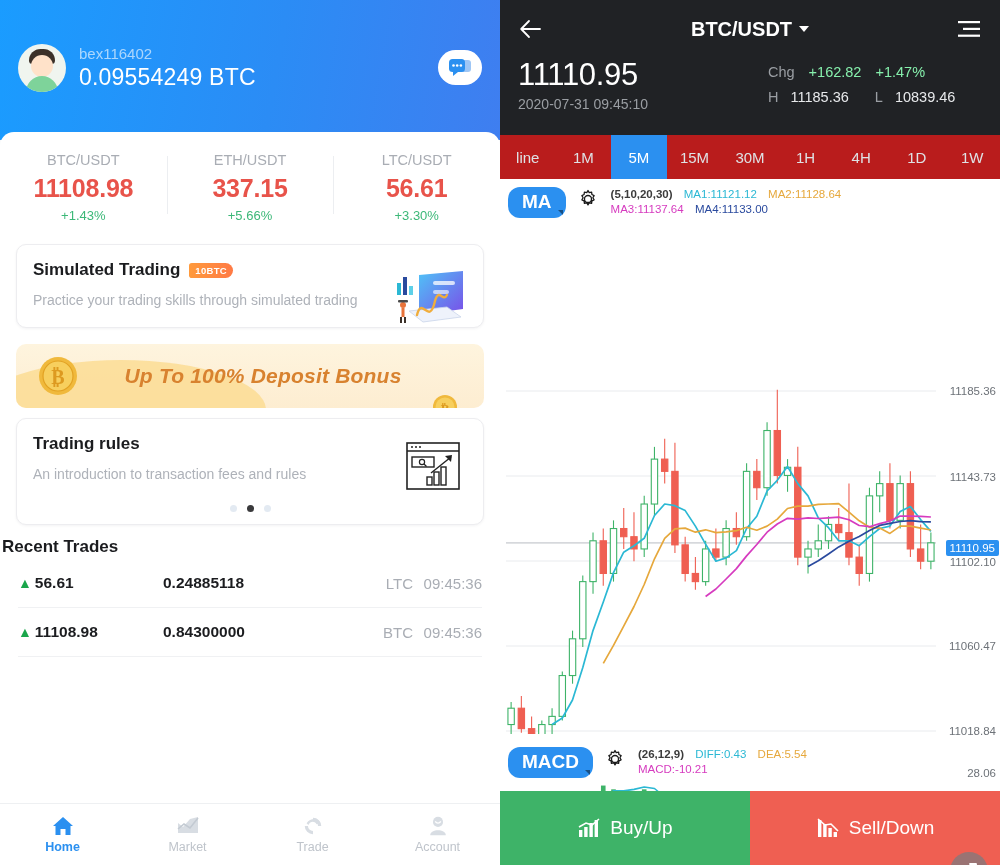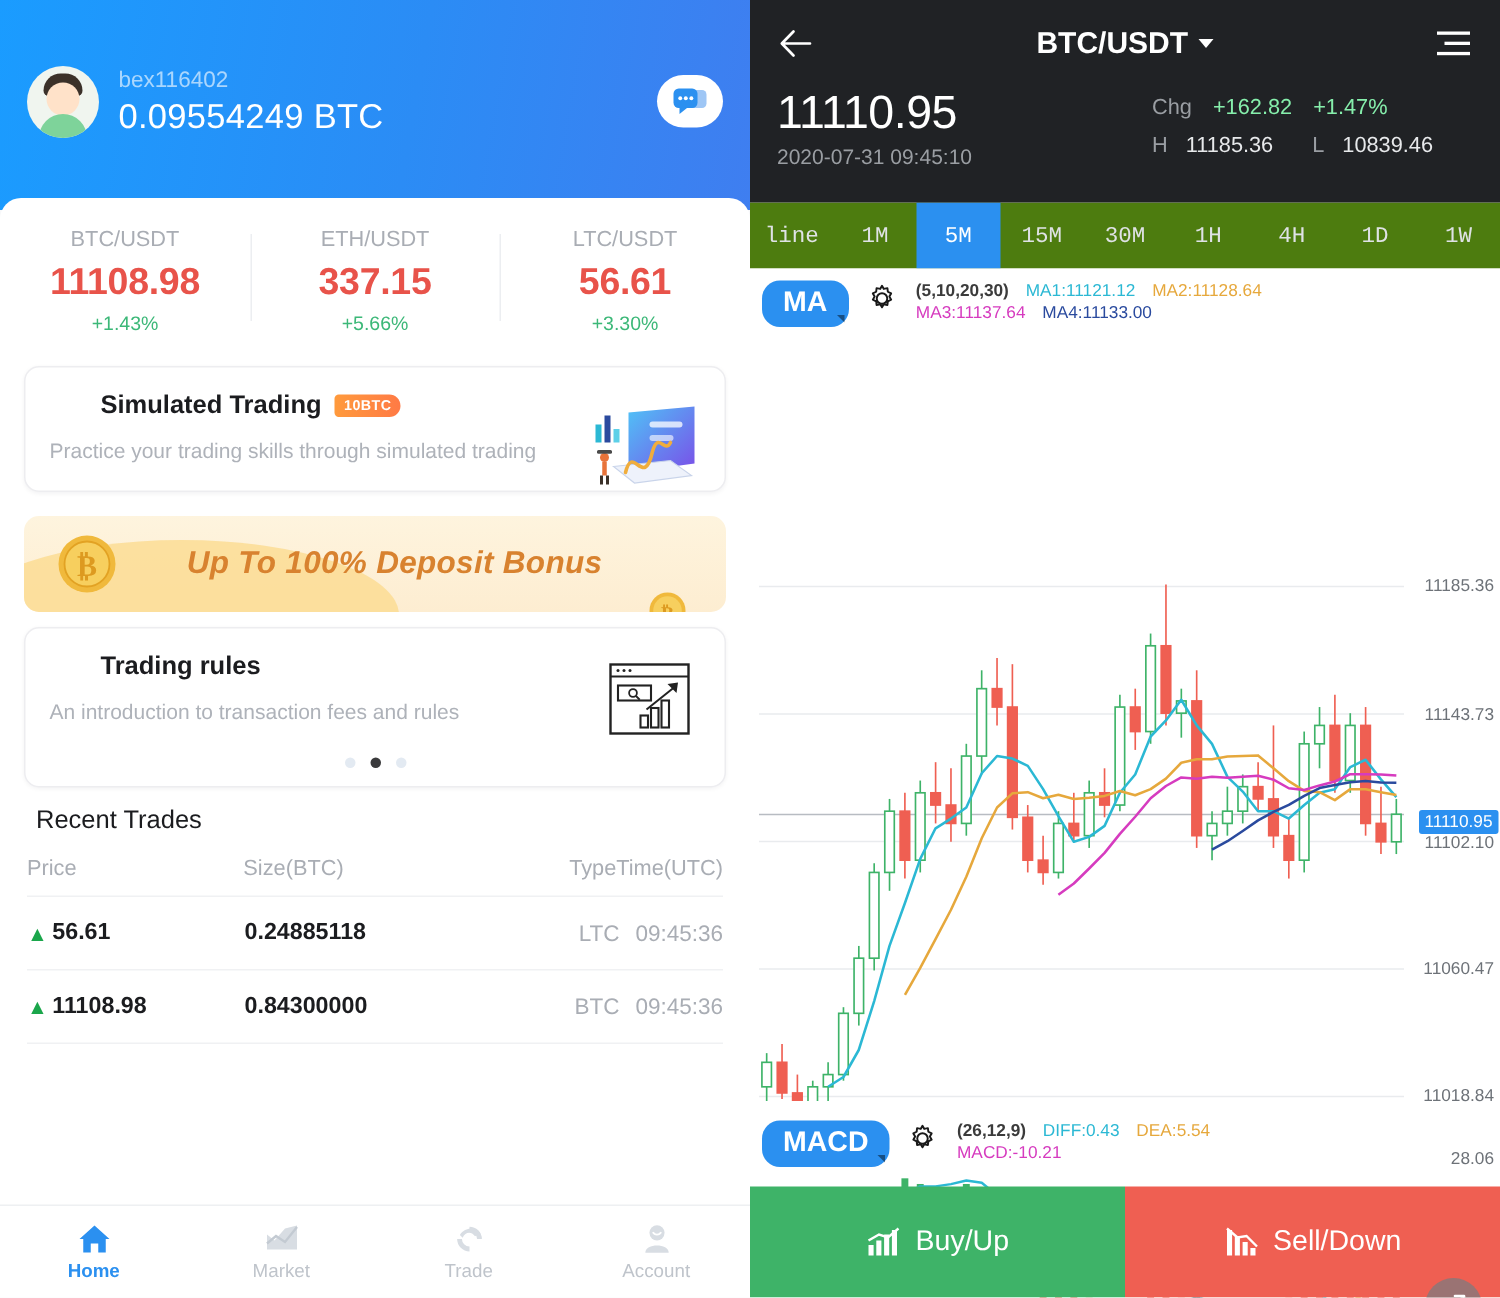"line" .tf-bar { background: #4d7c0f -> #b91c1c; font-family: Liberation Mono, monospace -> none }
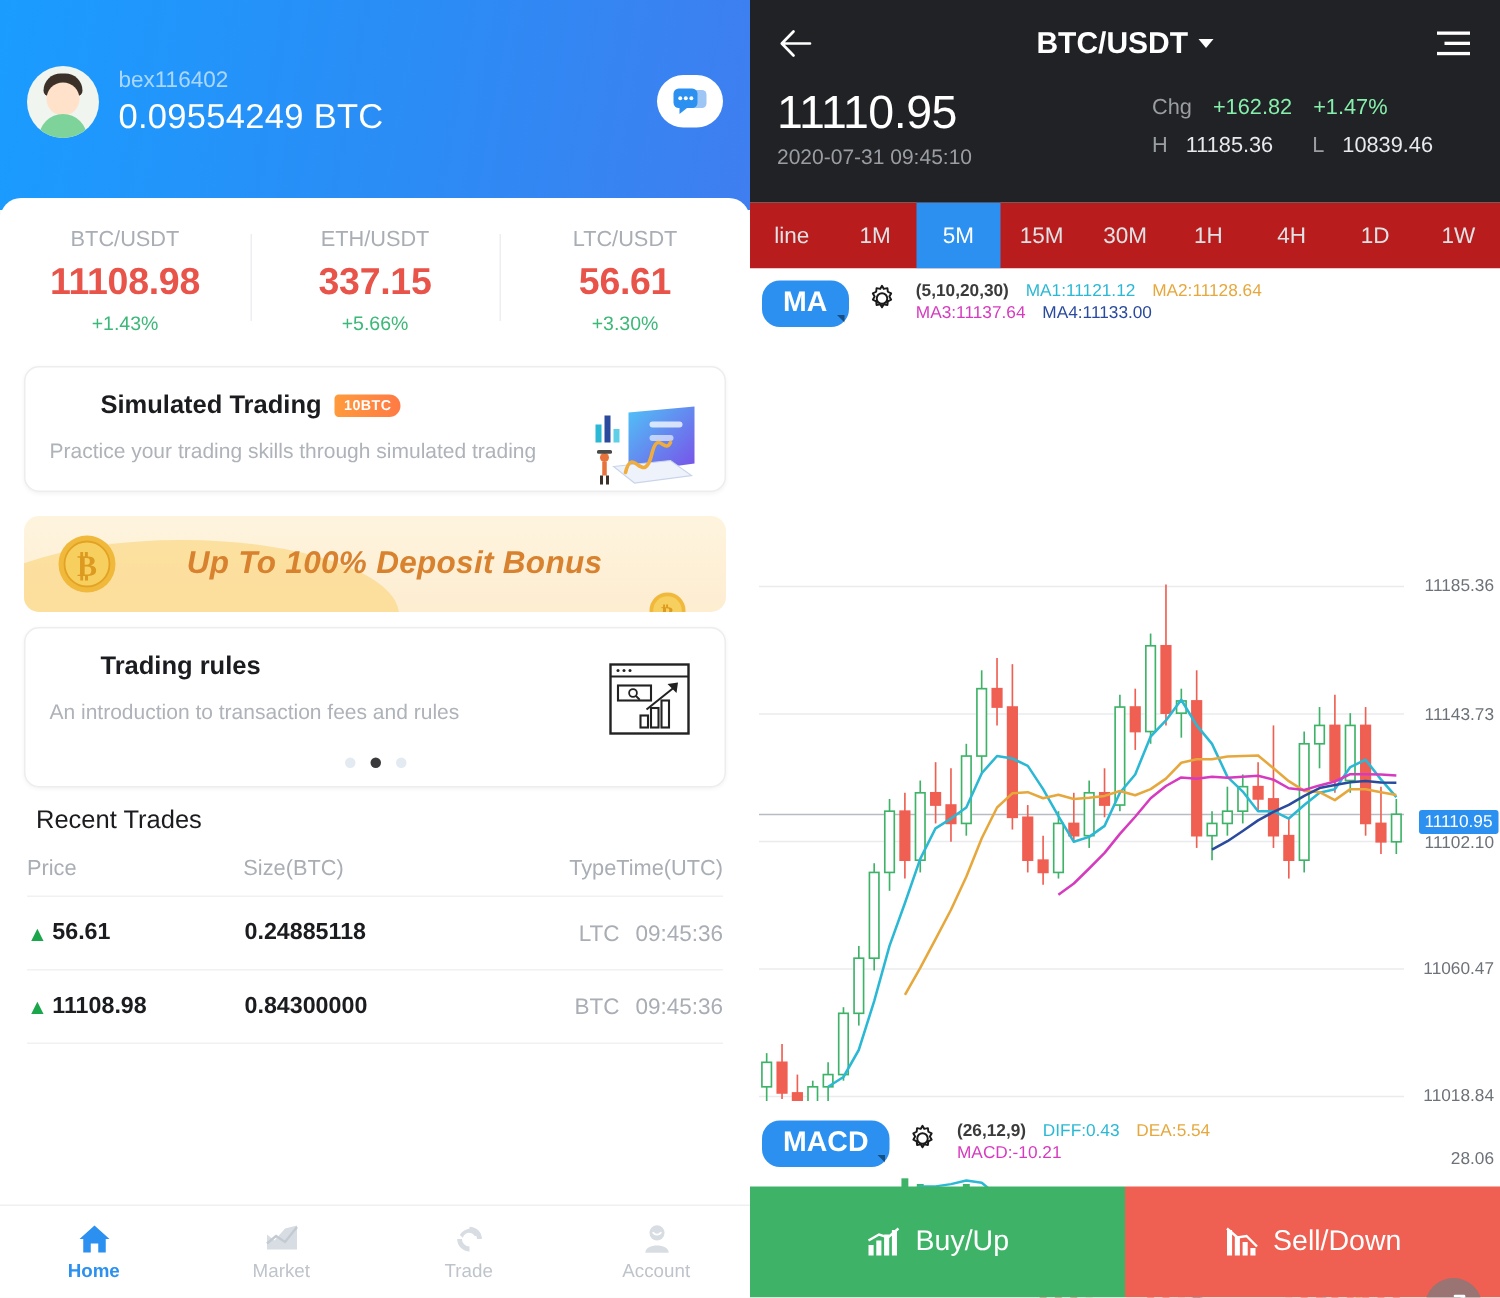"Simulated Trading" .card-title { margin-left: 34px -> none }
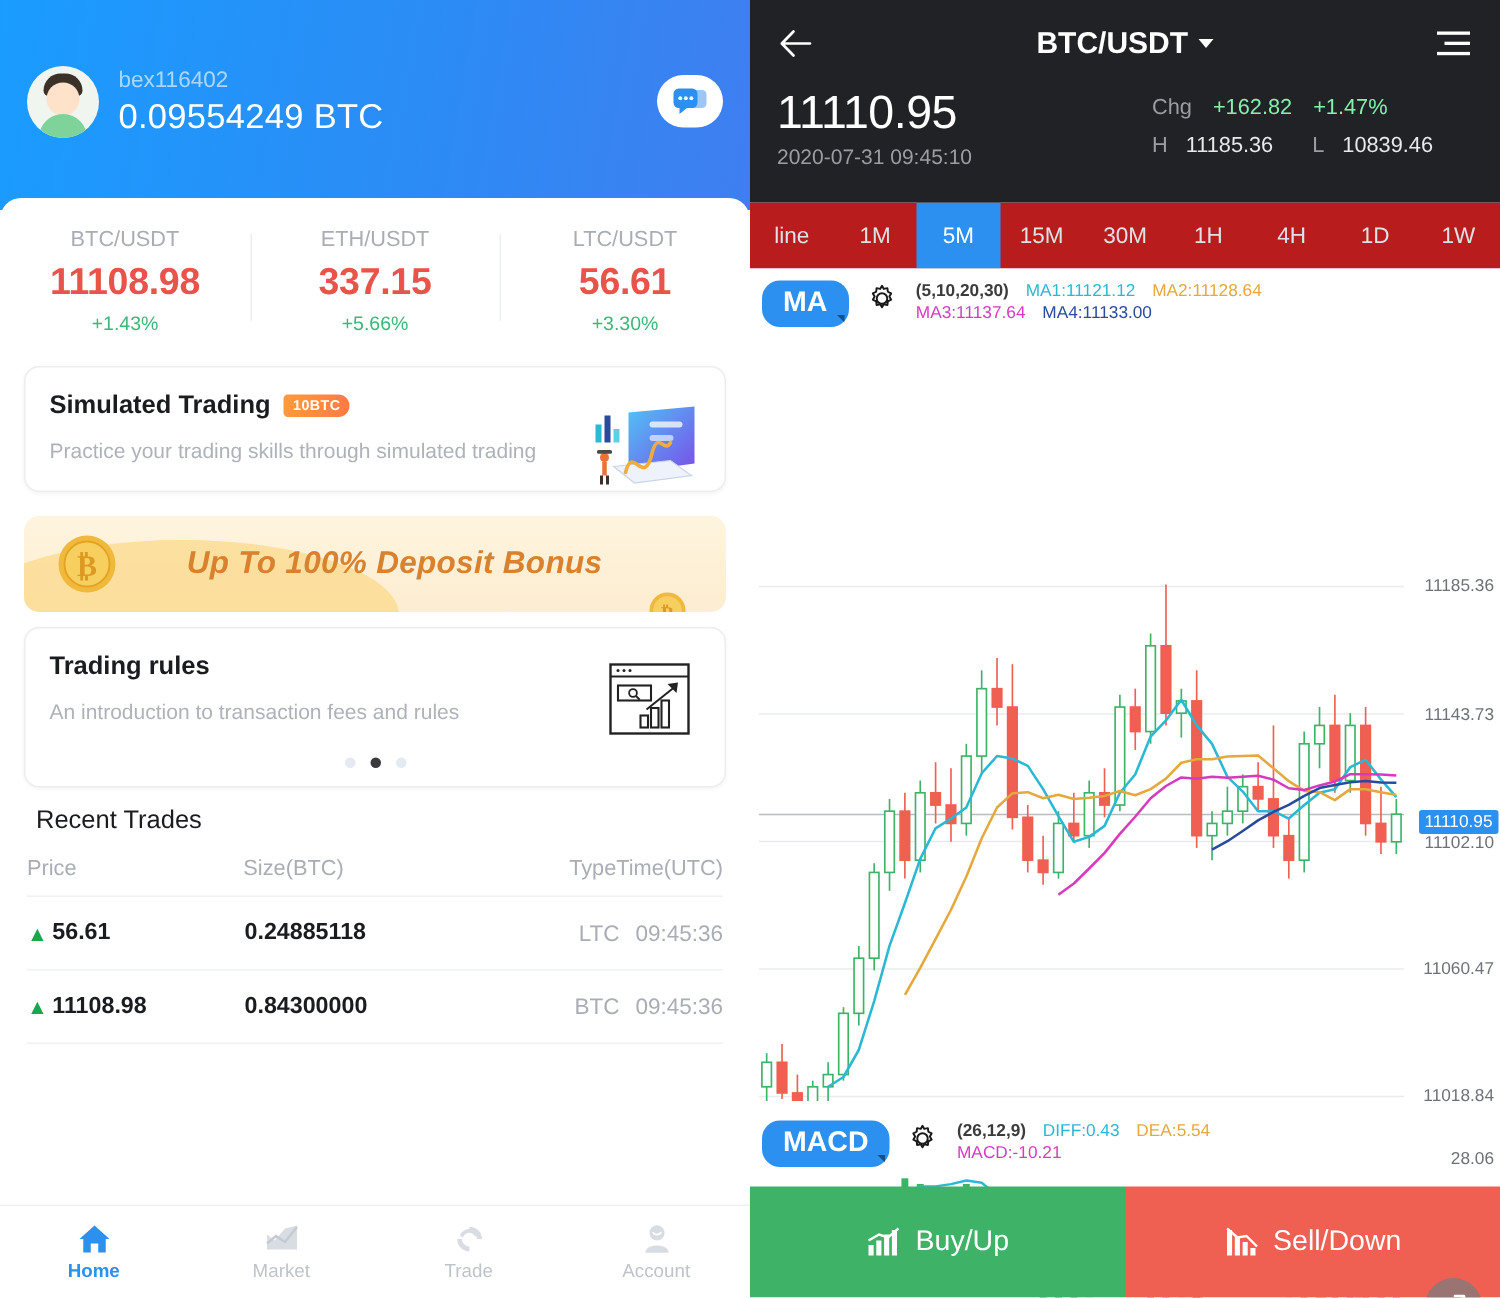"Recent Trades" .recent-title { font-weight: normal -> bold; padding: 12px 0 2px 24px -> 12px 0 2px 2px }
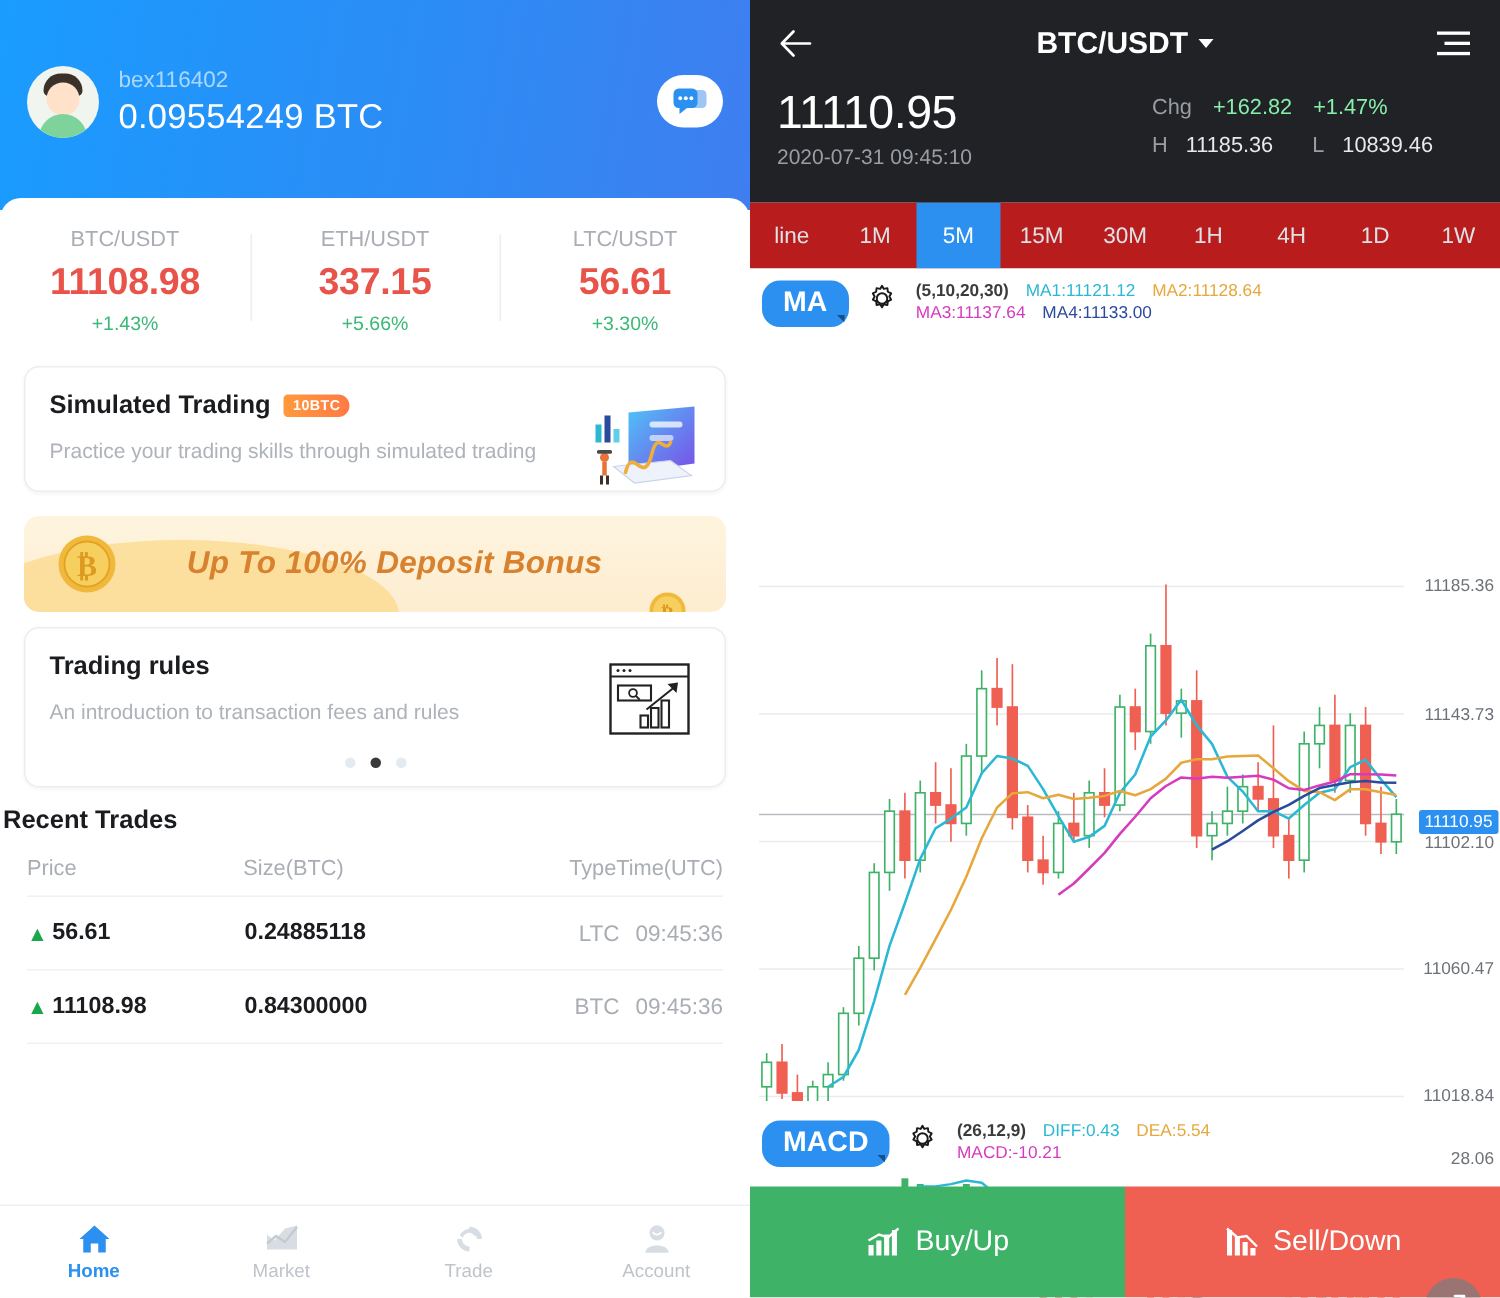"Price" div.rt-head { html: <div> <span>Price</span> <span>Size(BTC)</span> <span>Type</span> <span>Time(UTC)</span> </div> -> none }
